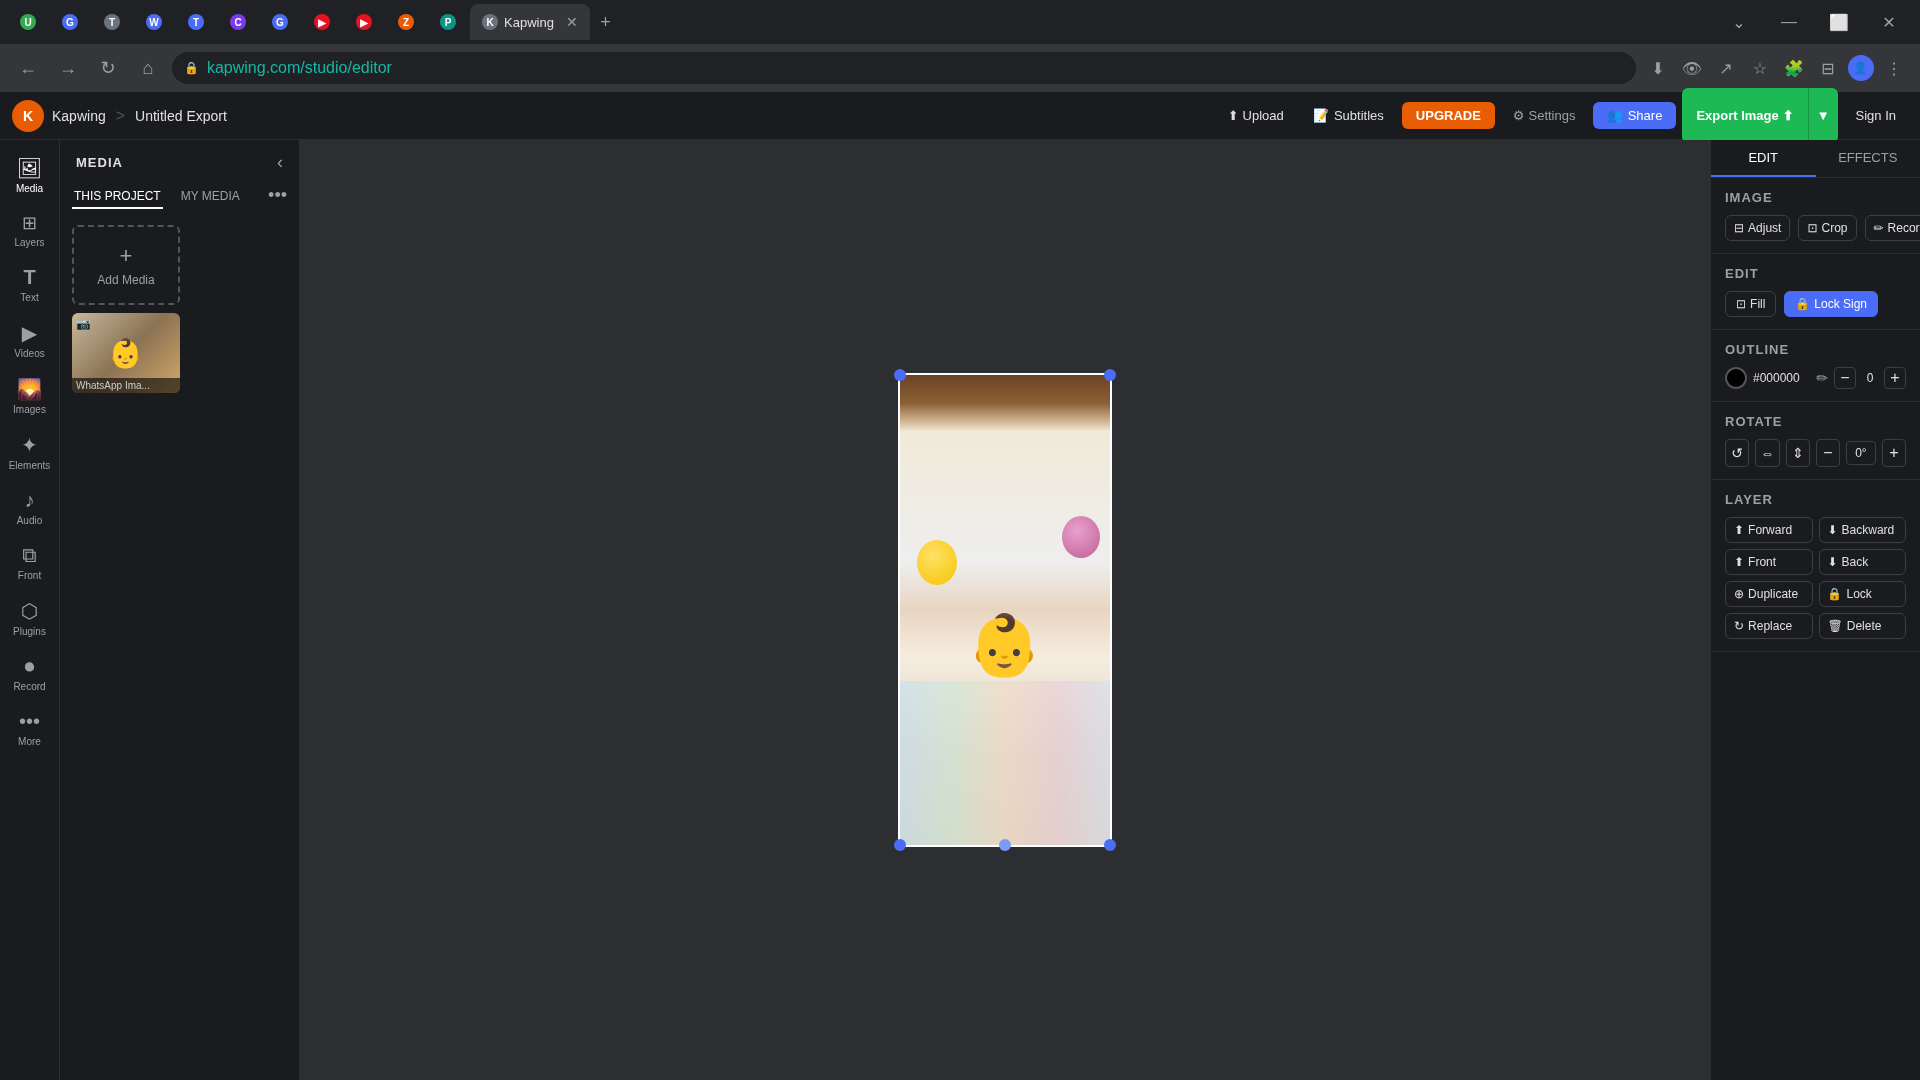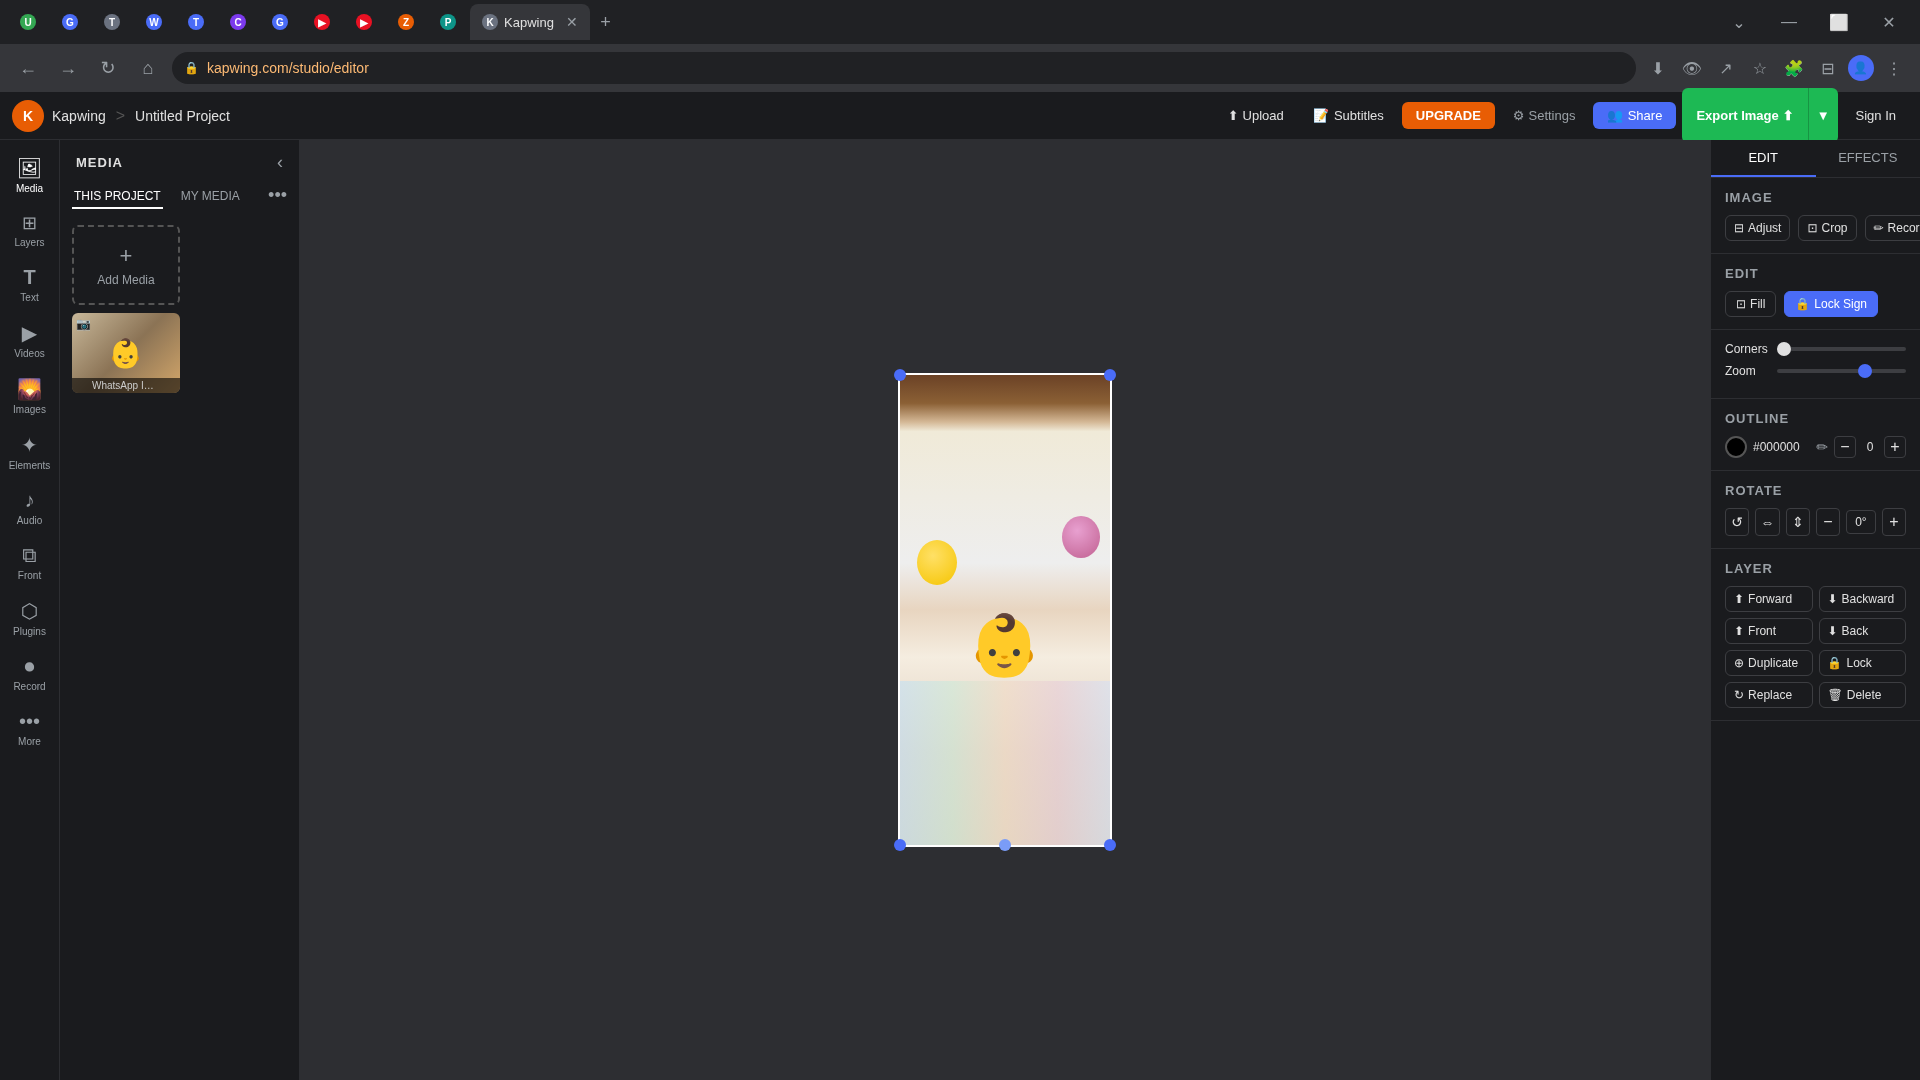"kapwing.com/studio/editor" .address-url { color: #fdba74 -> #14b8a6; font-size: 14px -> 16px }
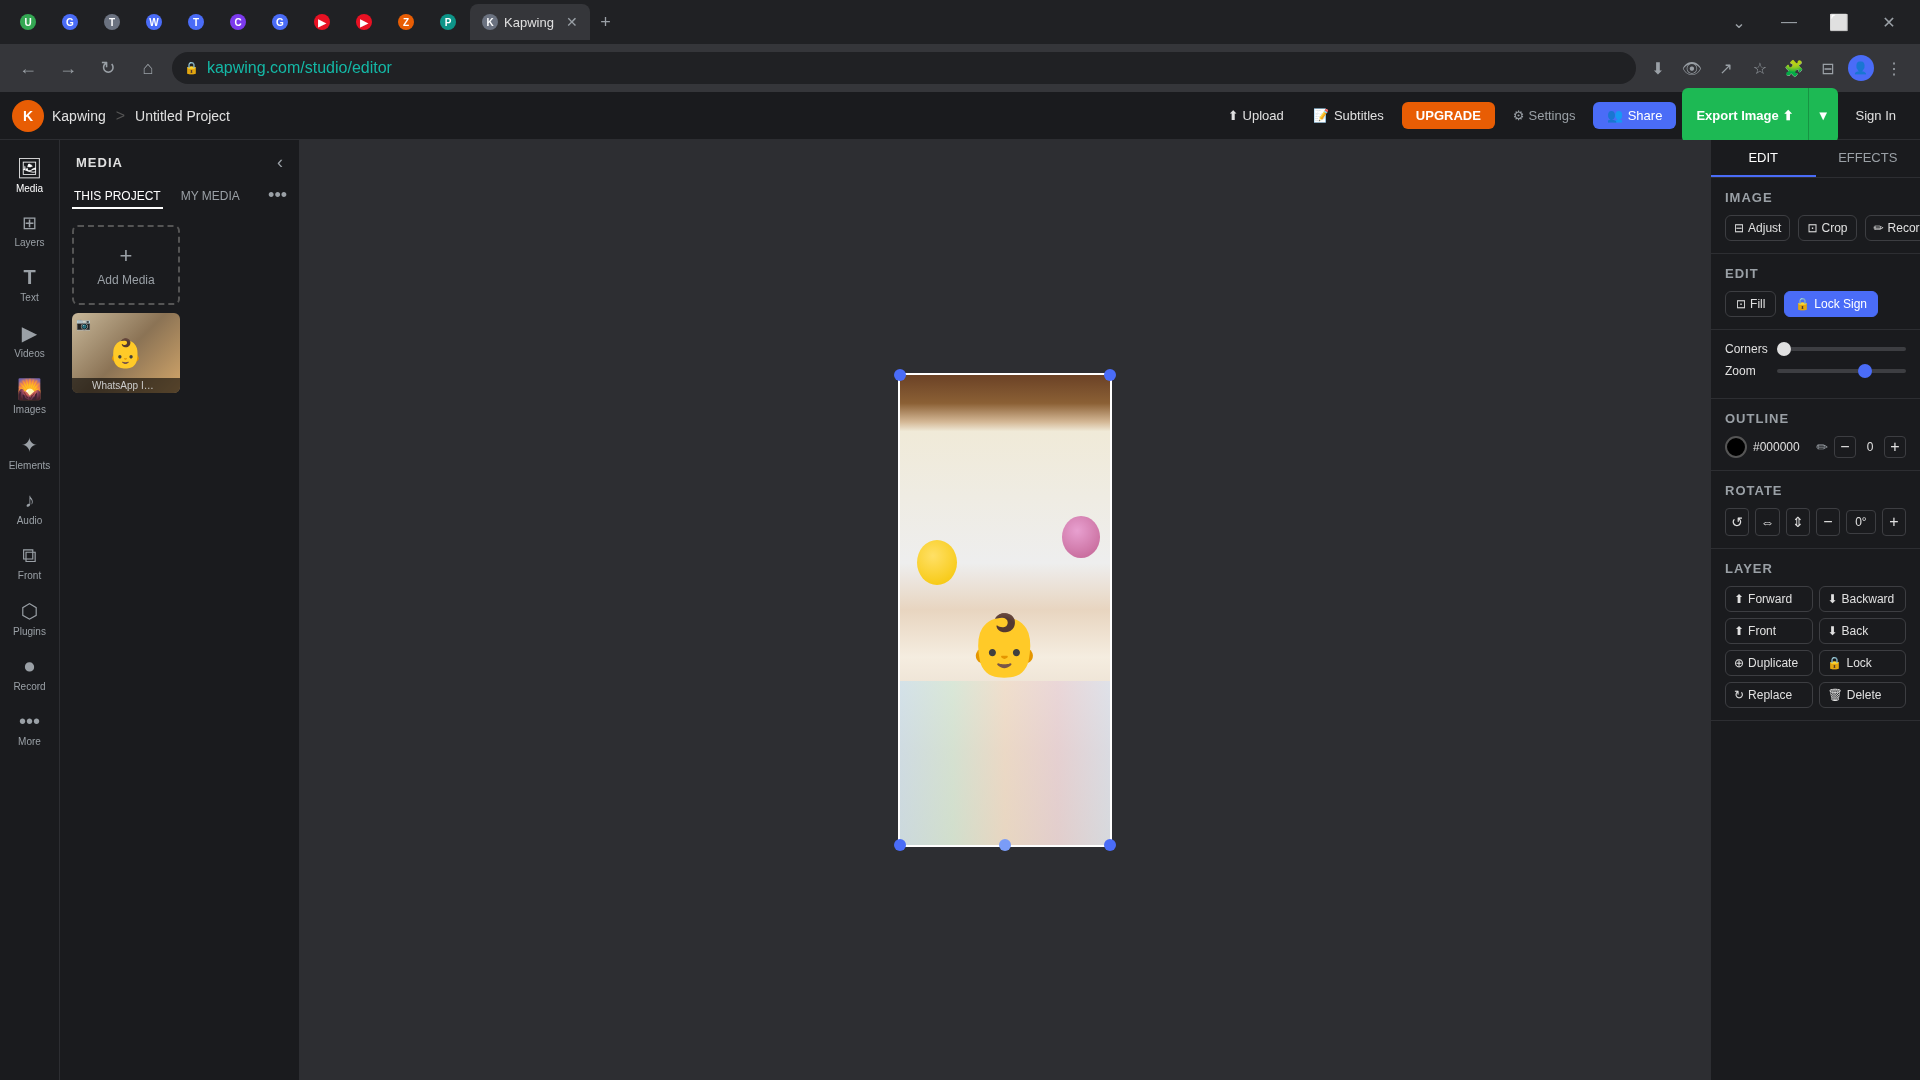"Untitled Project" span.kap-project { text: Project -> Export }
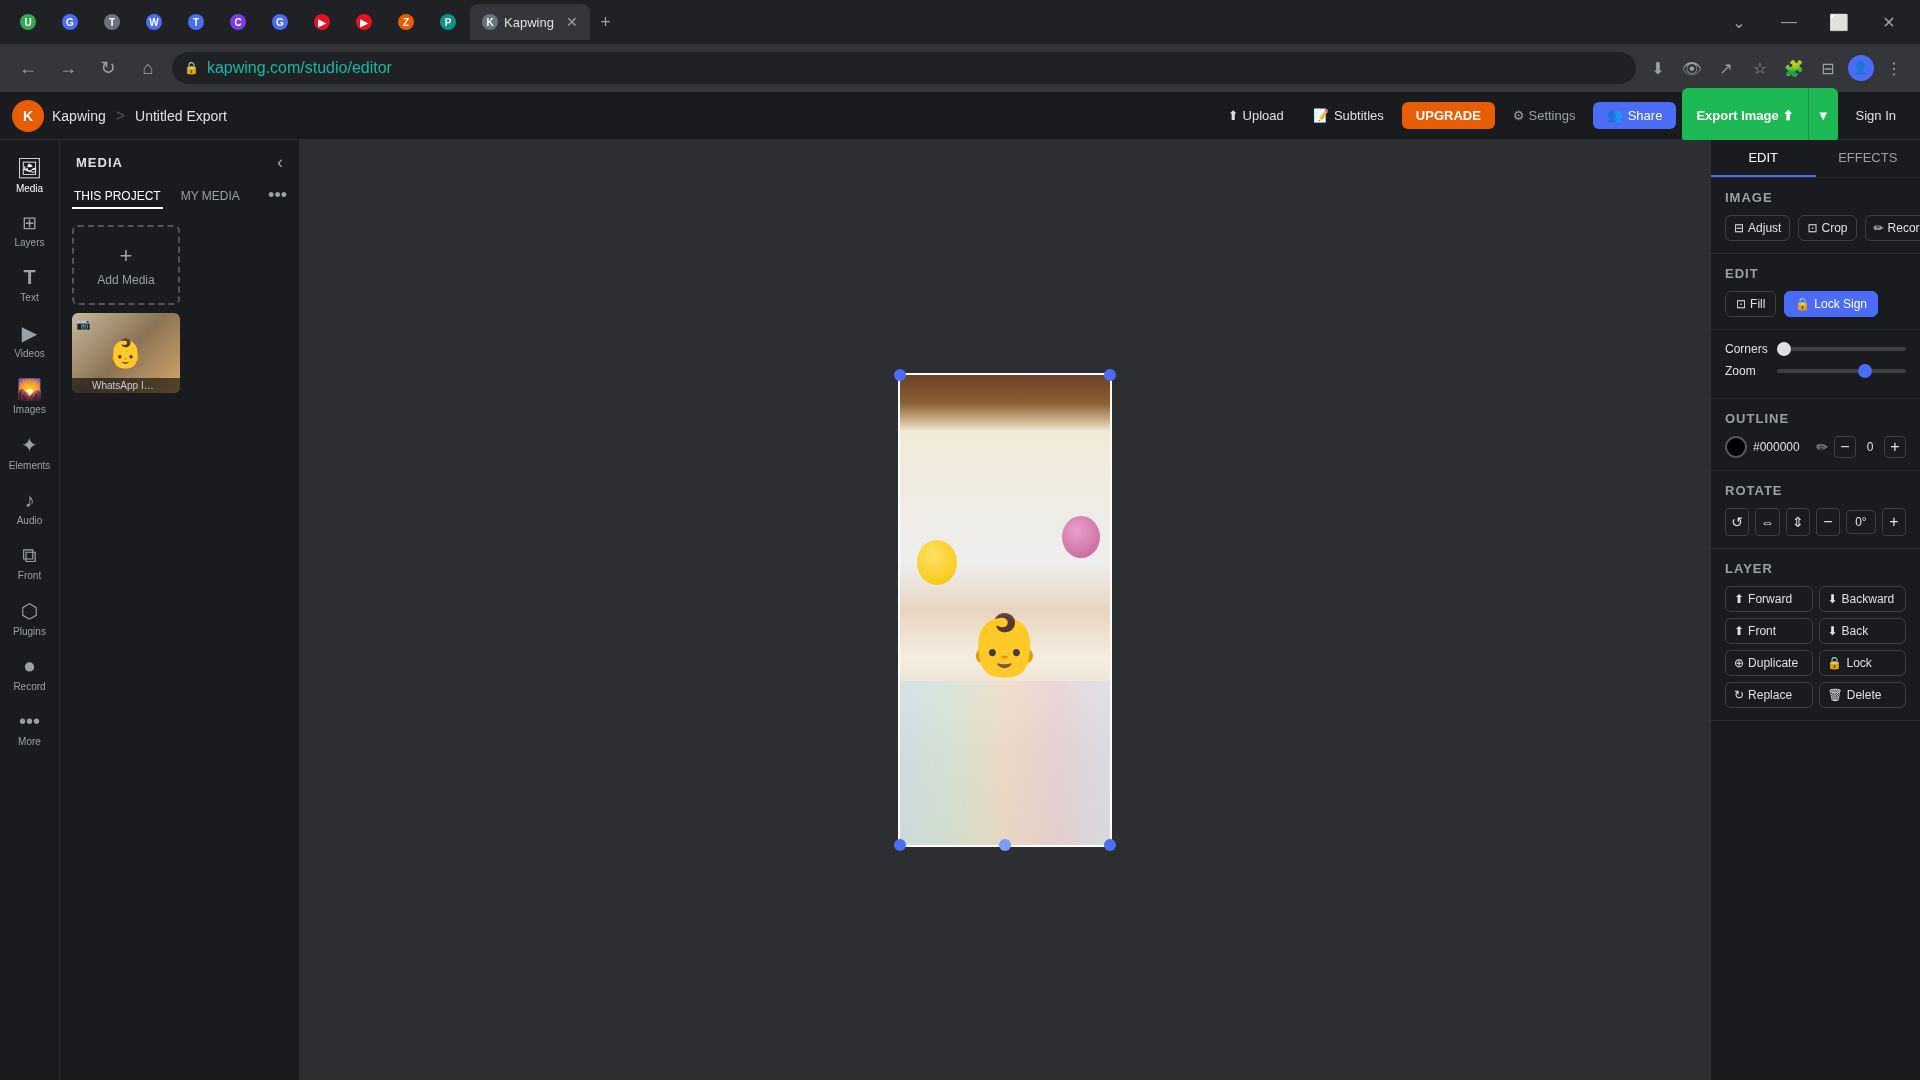"Corners" div.section { html: <div> <div> <span>Corners</span> <input> </div> <div> <span>Zoom</span> <input> </div> </div> -> none }
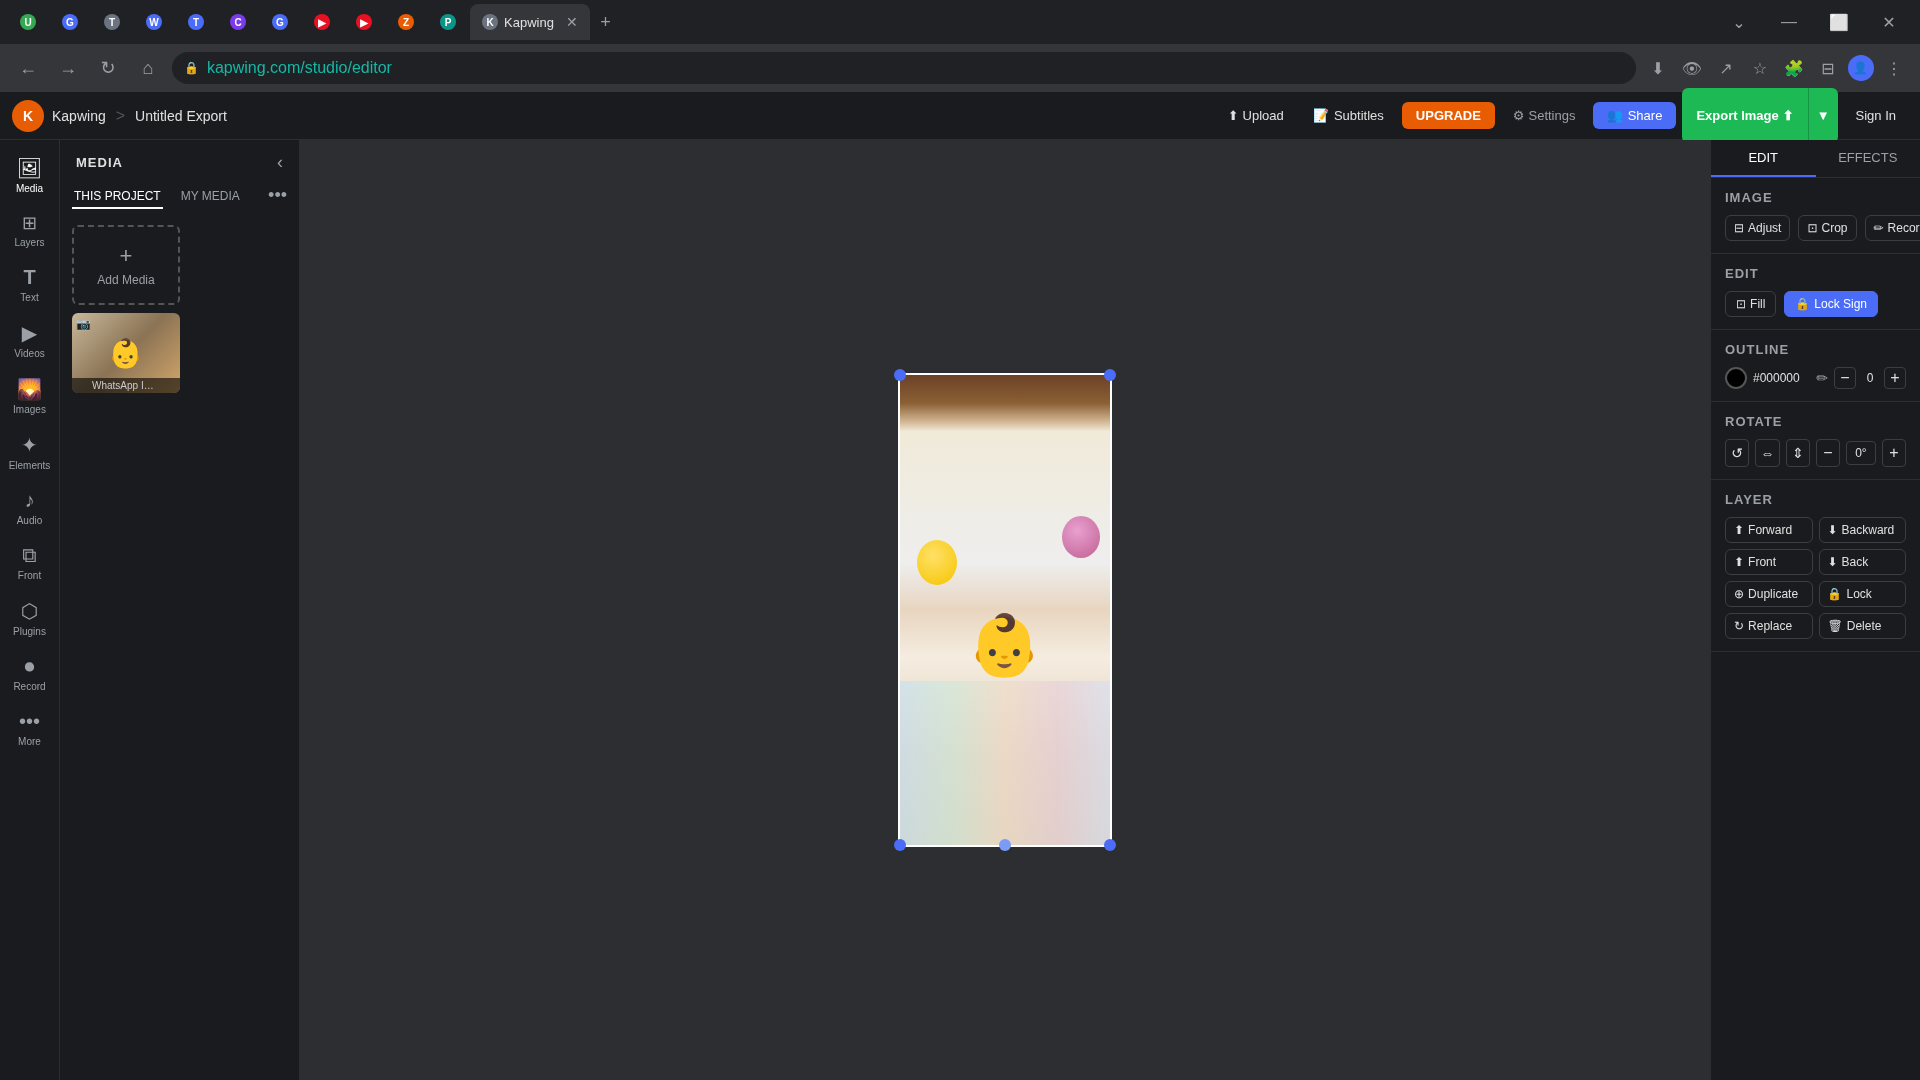"WhatsApp Ima..." .media-thumb .thumb-label { padding: 2px 20px -> 2px 4px }
